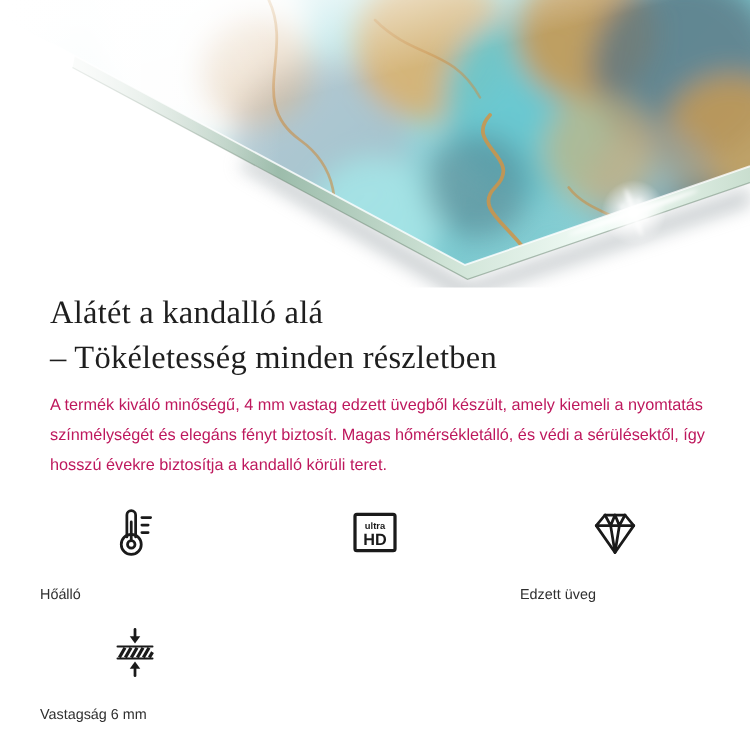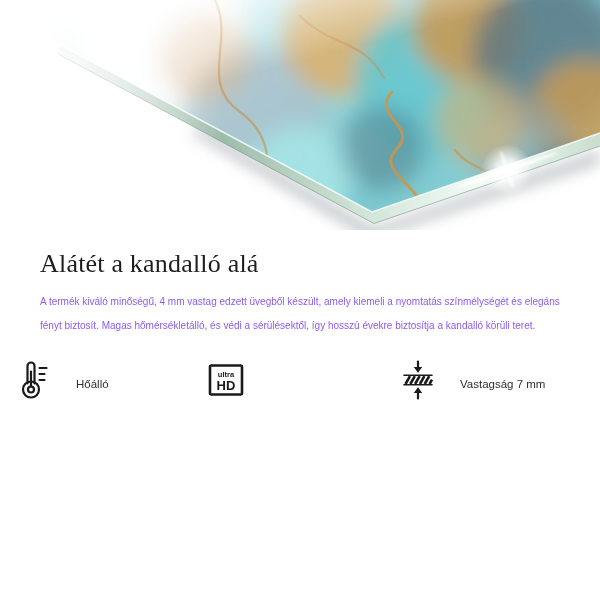"Alátét a kandalló alá" h1 { margin: 16px 0 0 -> 2px 0 0 }
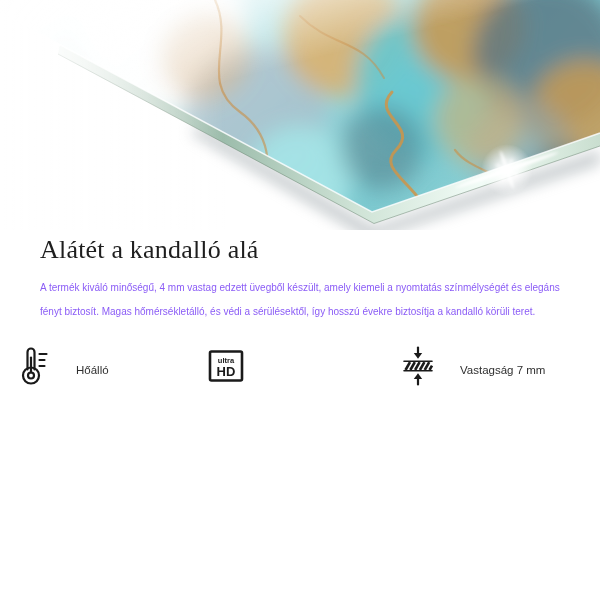"– Tökéletesség minden részletben" span.t-line { html: none -> <span>– Tökéletesség minden részletben</span> }
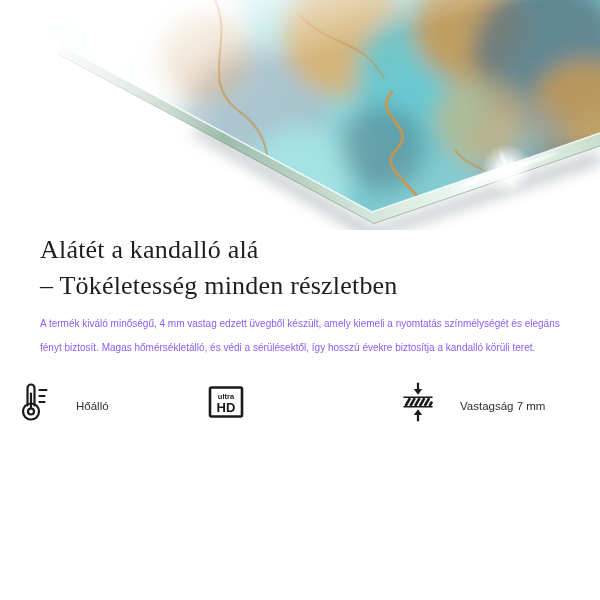"A termék kiváló minőségű, 4" .desc { color: #8b5cf6 -> #be185d; font-size: 10px -> 13px }
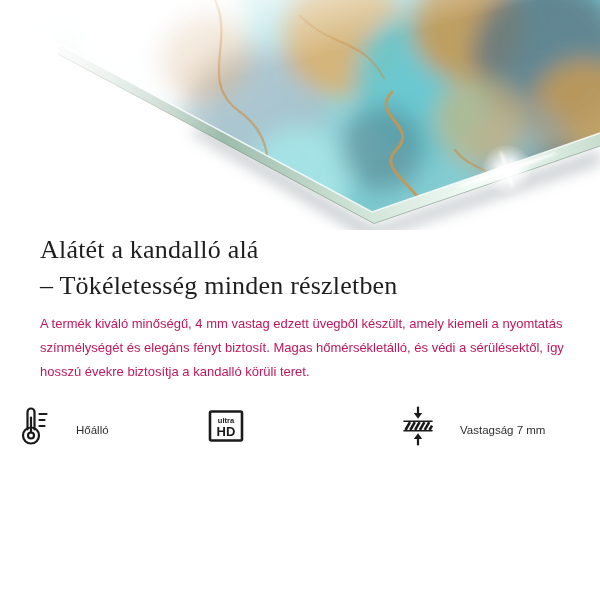"ultra" .feature { align-items: center -> none; flex-direction: none -> column }
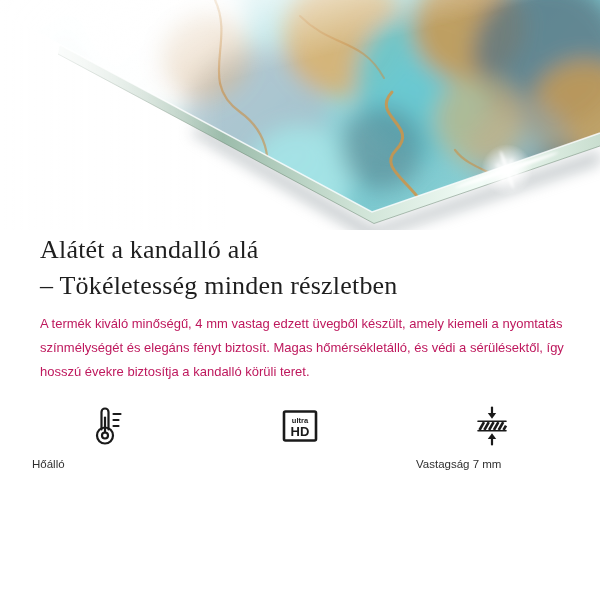"Hőálló" .f-label { margin-top: 8px -> 20px }
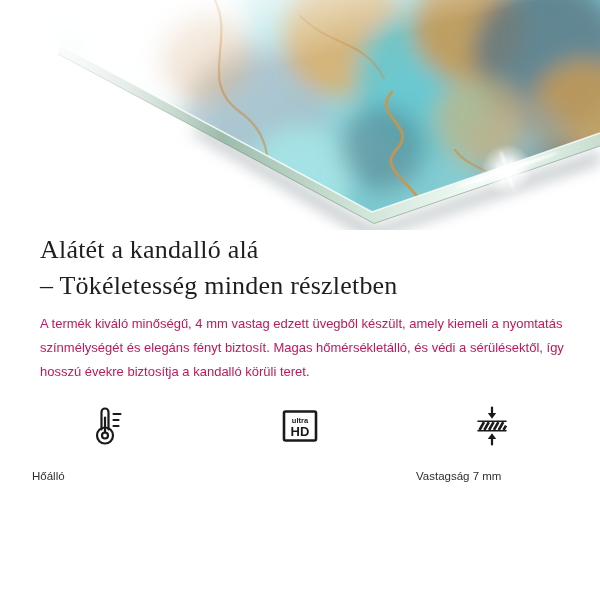"Edzett üveg" div.feature { html: none -> <div> <div> <svg> <path></path> <path></path> <path></path> <path></path> </svg> </div> <div>Edzett üveg</div> </div> }
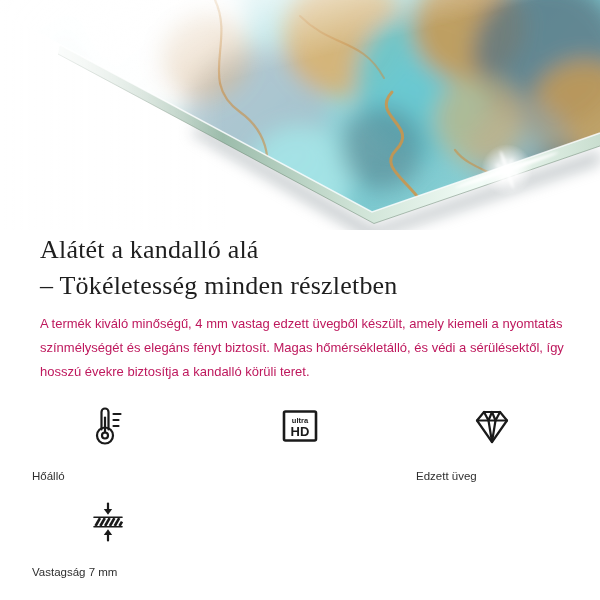"Vastagság 7 mm" div.f-label { text: 7 -> 6 }
